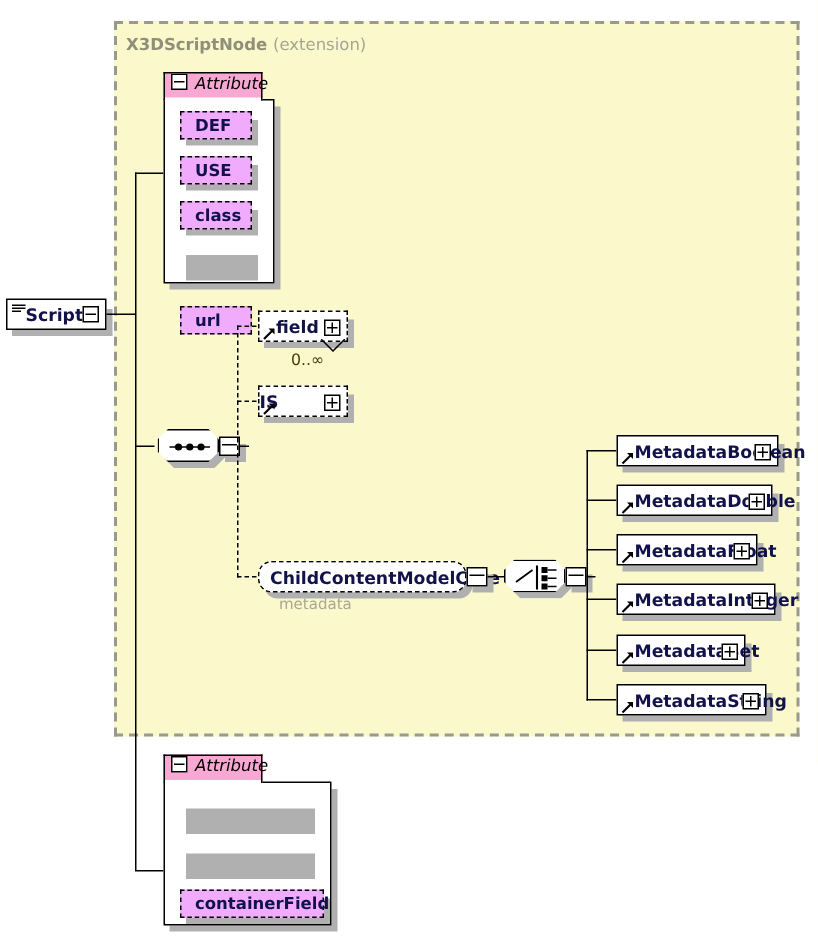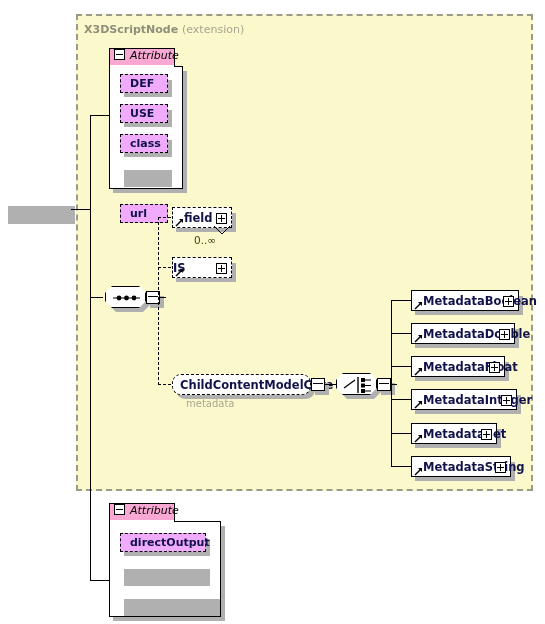"Script" div.node { html: none -> <div> <span> <i></i> <i></i> <i></i> </span> <span>Script</span> <span></span> </div> }
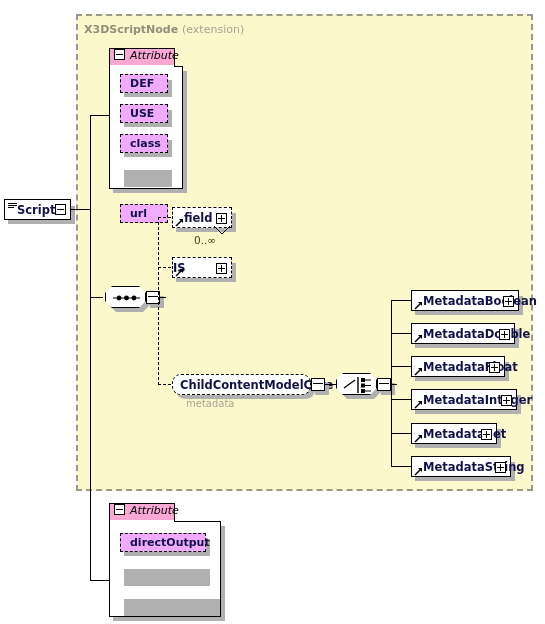"directOutput" div.attr-leaf { html: <div> <span>directOutput</span> </div> -> none }
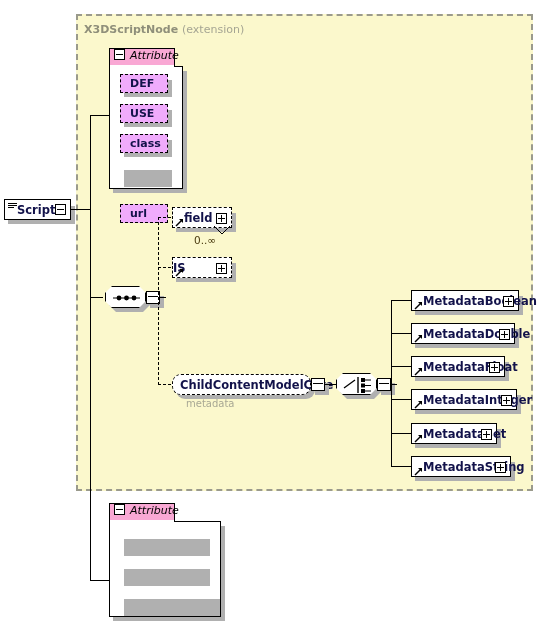"containerField" div.attr-leaf { html: none -> <div> <span>containerField</span> </div> }
